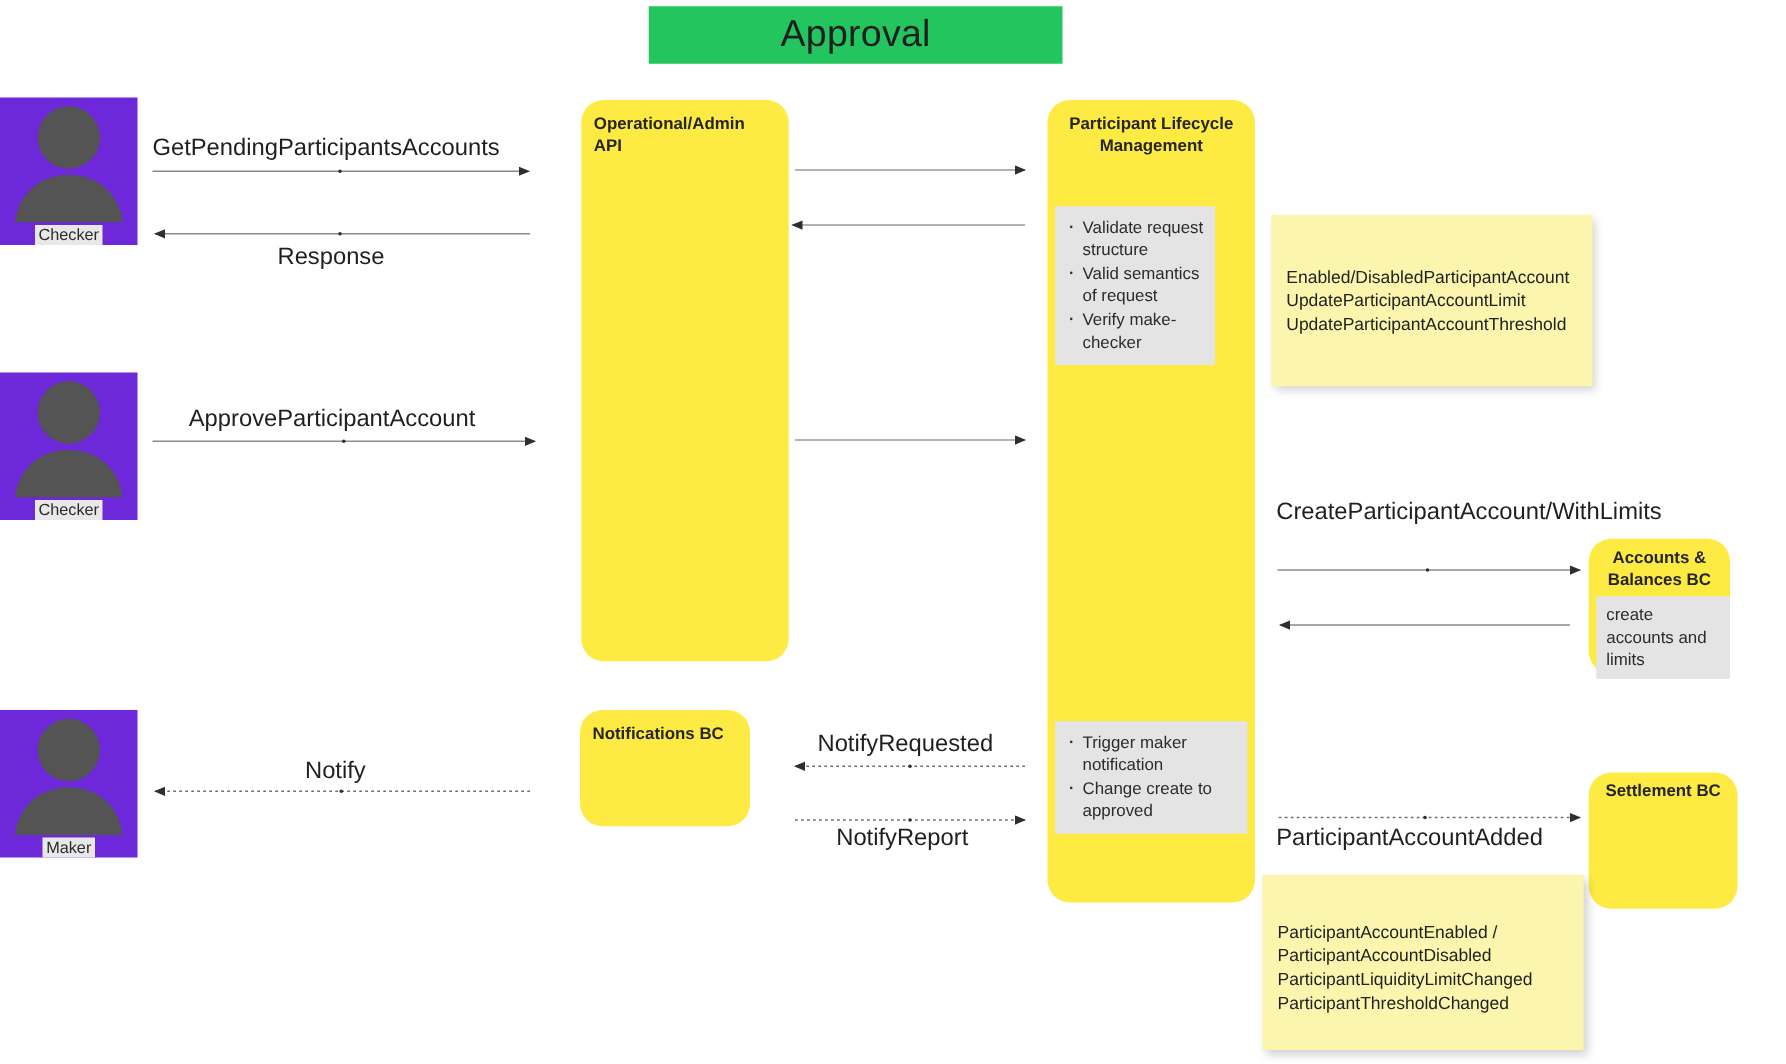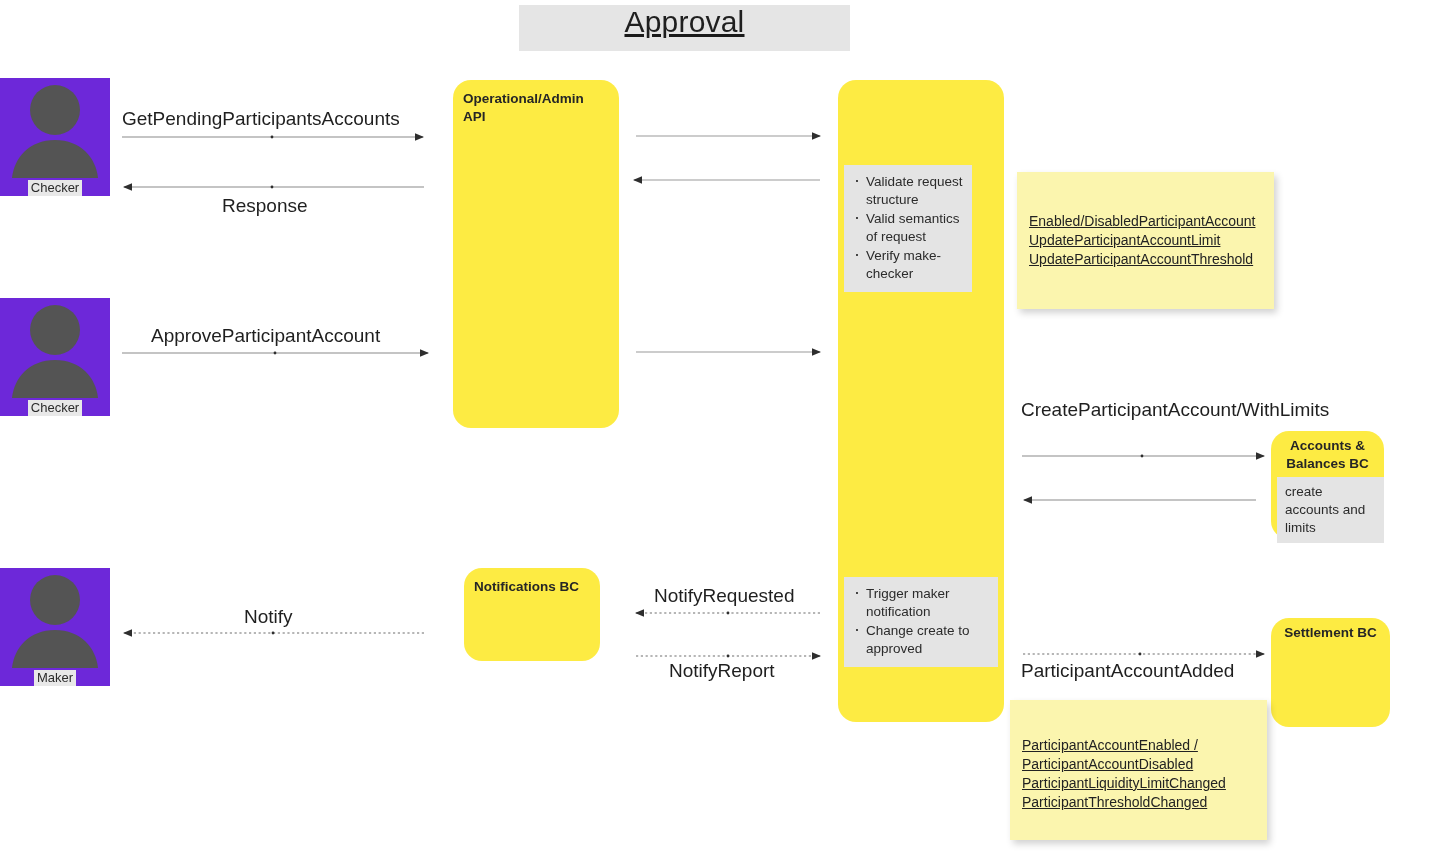"Approval" .title-band { align-items: flex-start -> center; background: #e5e5e5 -> #22c55e; text-decoration: underline -> none }
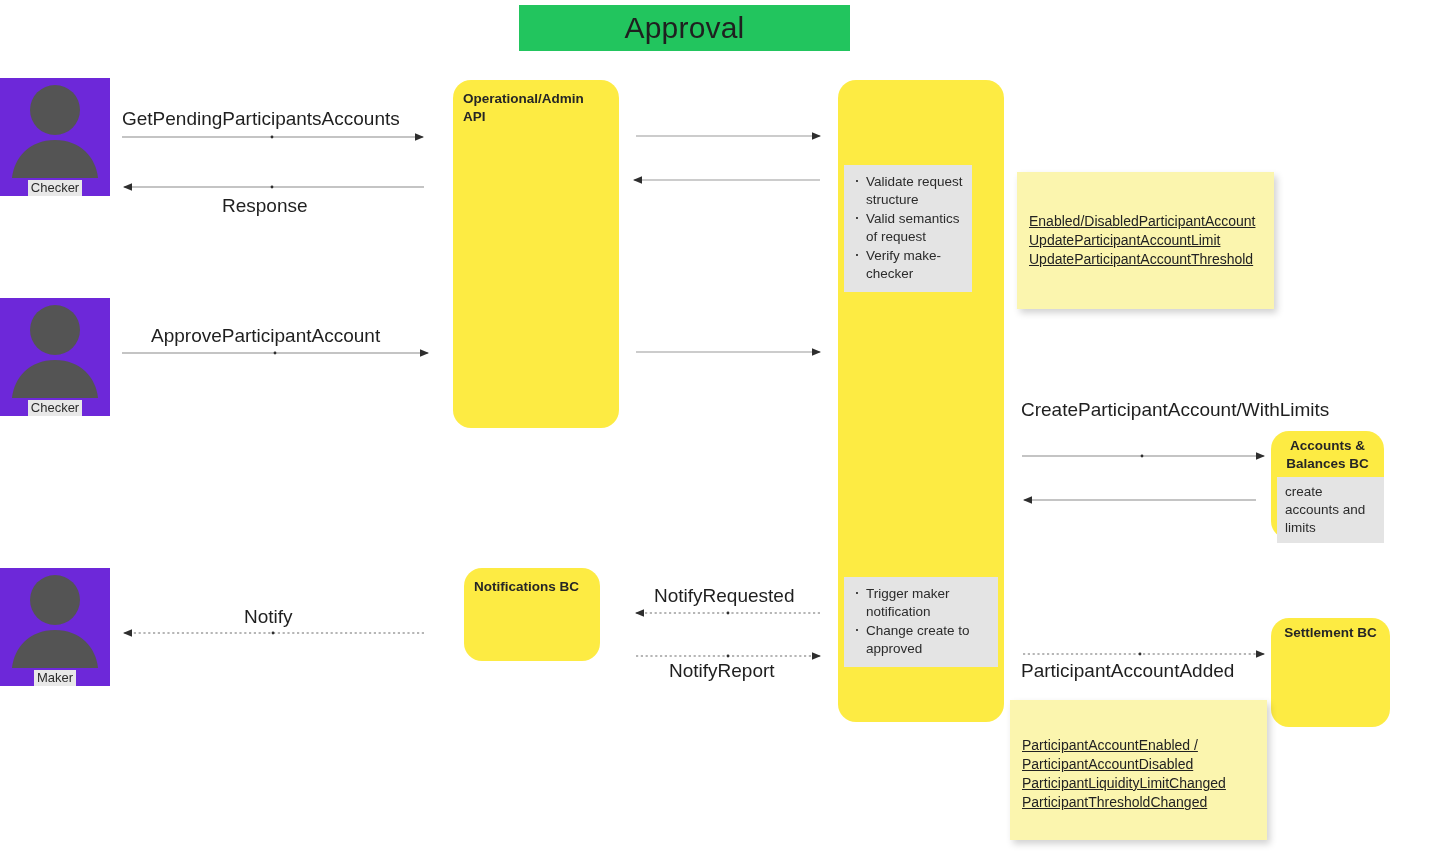"Operational/Admin API" div.abs { height: 348px -> 449px; left: 453px -> 465px }
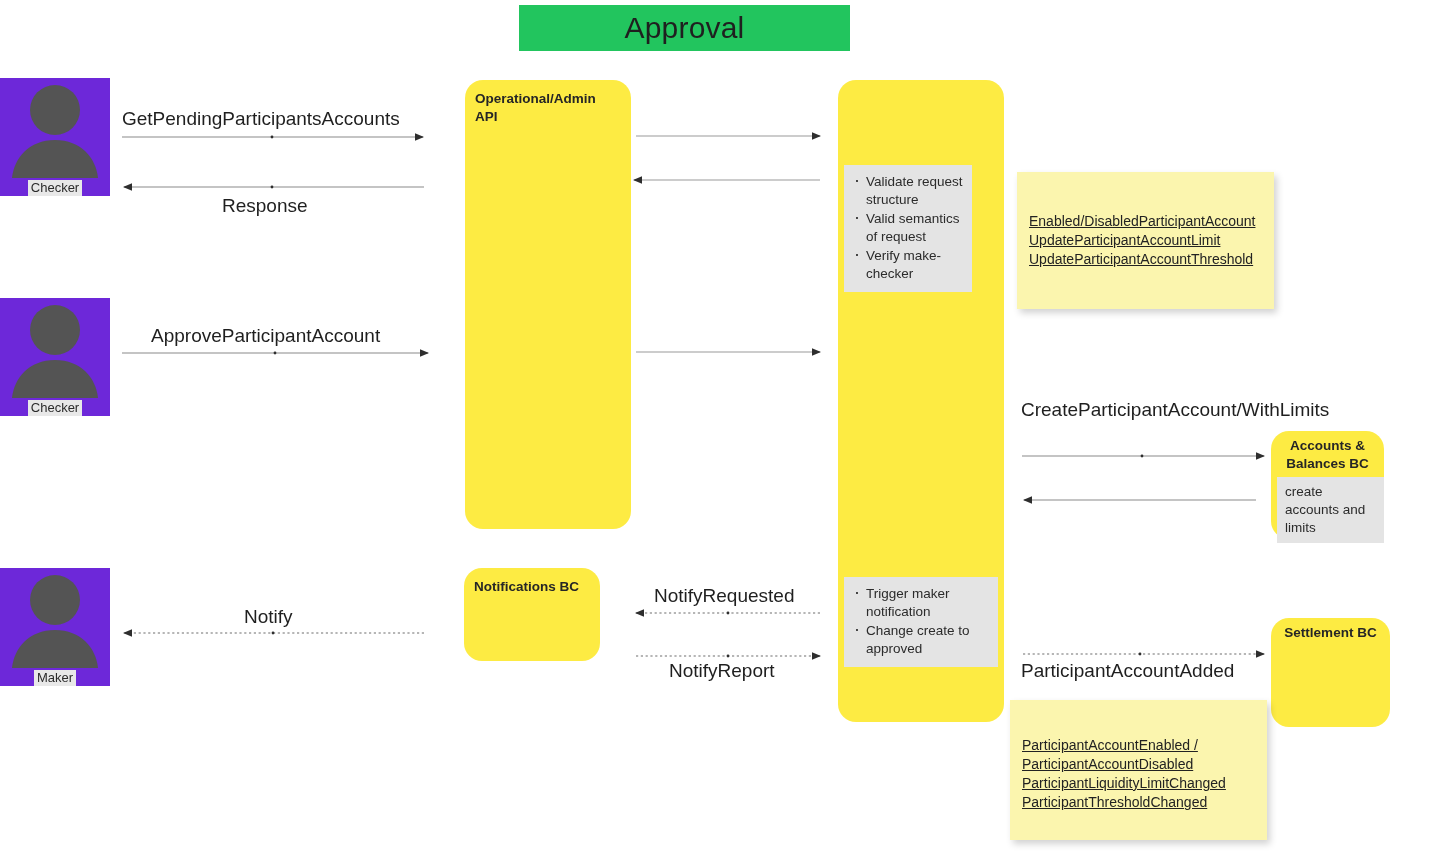"Participant Lifecycle Management" div.lane-title { html: none -> <div>Participant Lifecycle Management</div> }
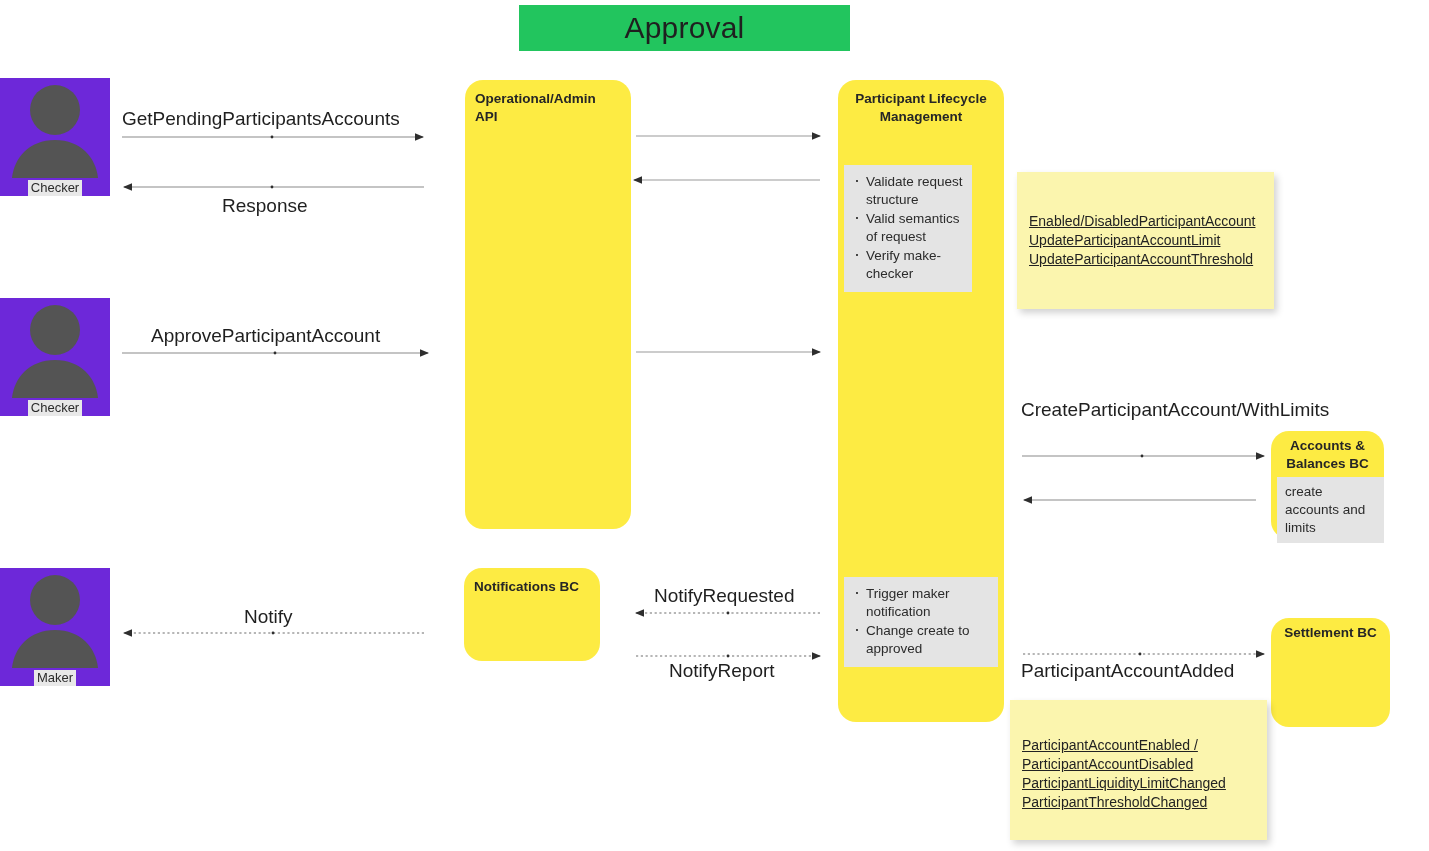"Enabled/DisabledParticipantAccount" .sticky .sticky-body { text-decoration: underline -> none }
